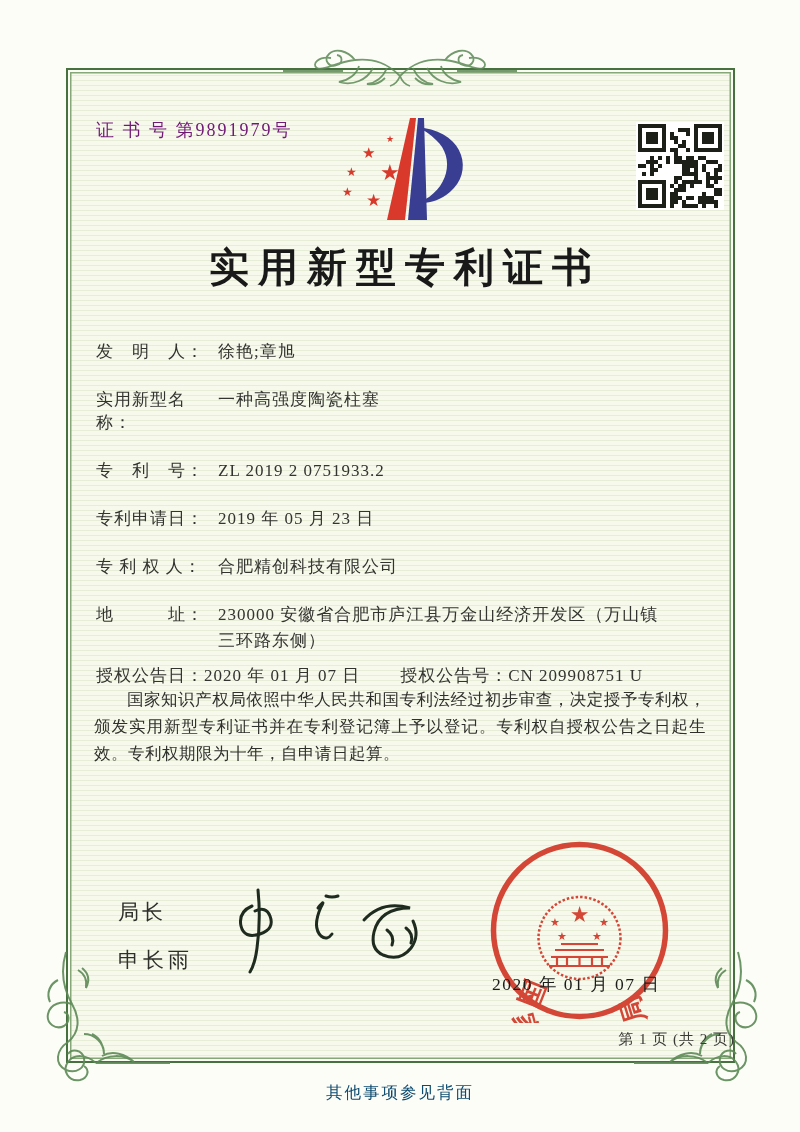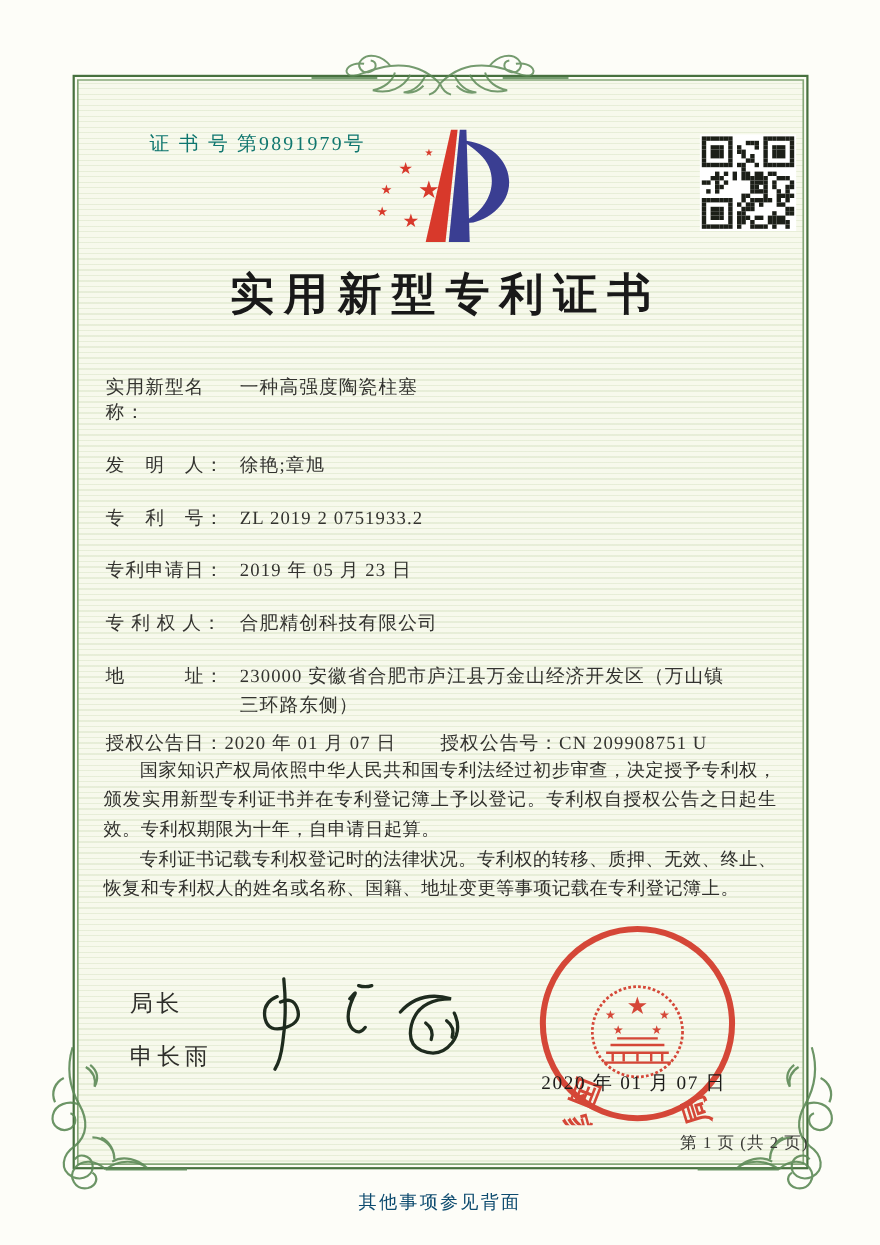"证 书 号 第9891979号" .cert-no { color: #0f766e -> #701a75; margin-left: 40px -> none }
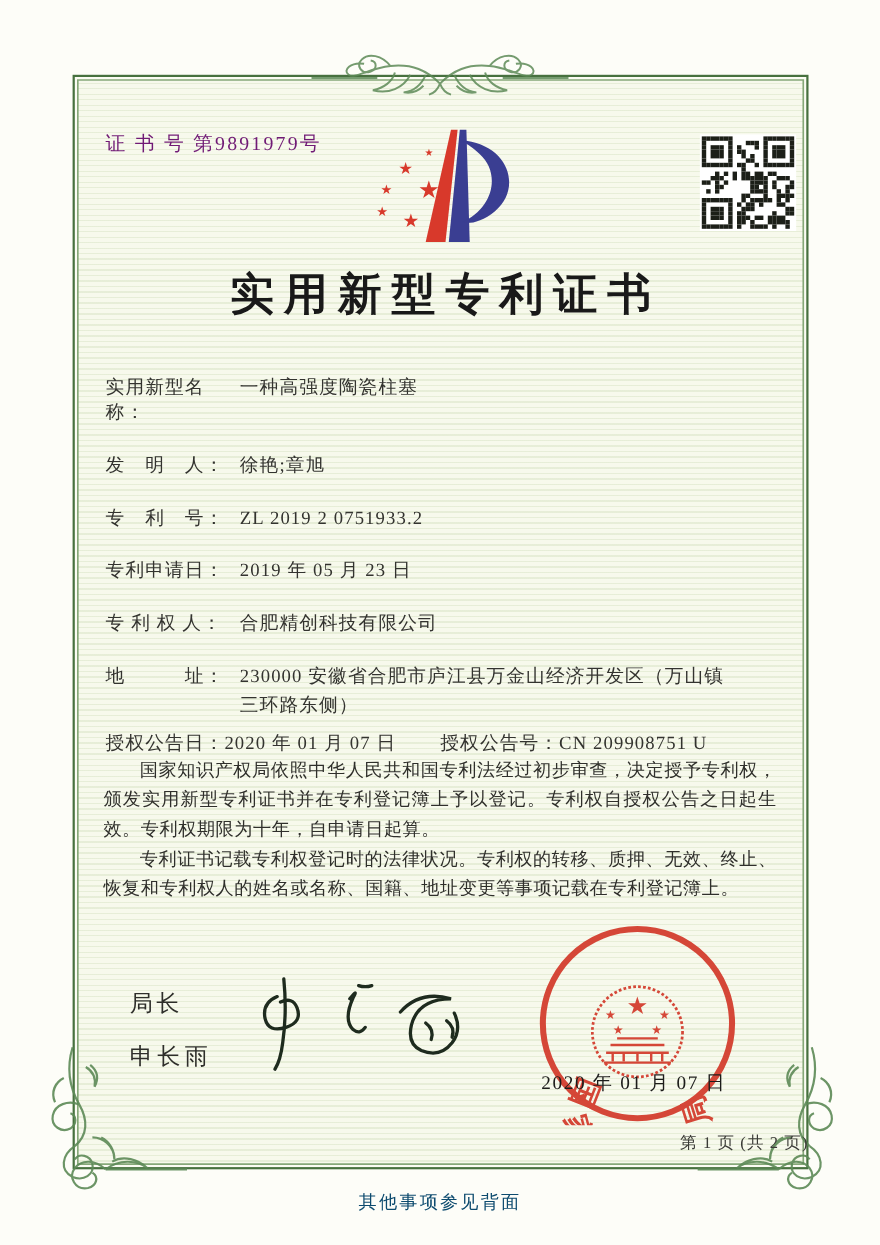"实用新型名称：" div.field-row { order: before "发 明 人：" -> after "发 明 人：" }
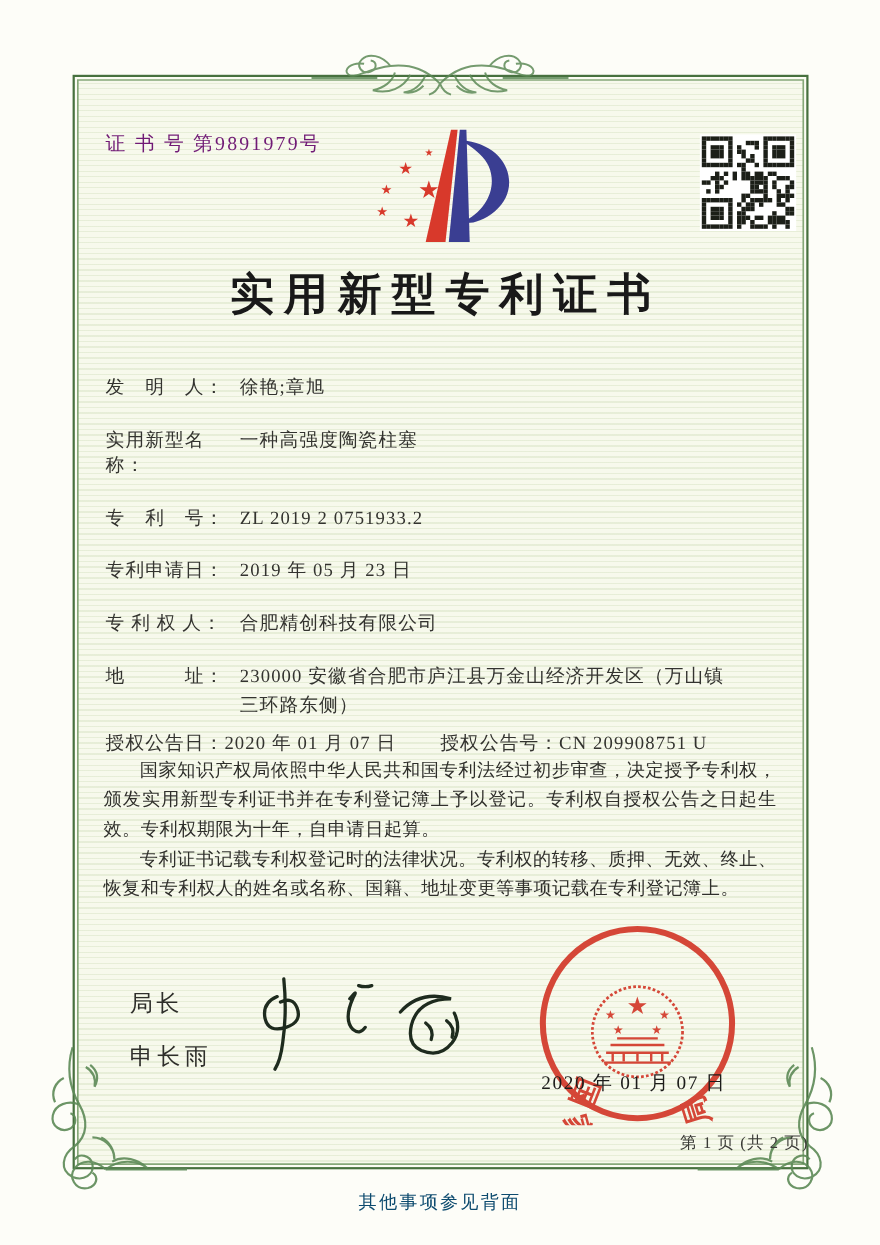"专利证书记载专利权登记时的法律状况。专利权的转移、质押、无效、终止、恢复和专利权" p { html: <p>专利证书记载专利权登记时的法律状况。专利权的转移、质押、无效、终止、恢复和专利权人的姓名或名称、国籍、地址变更等事项记载在专利登记簿上。</p> -> none }
